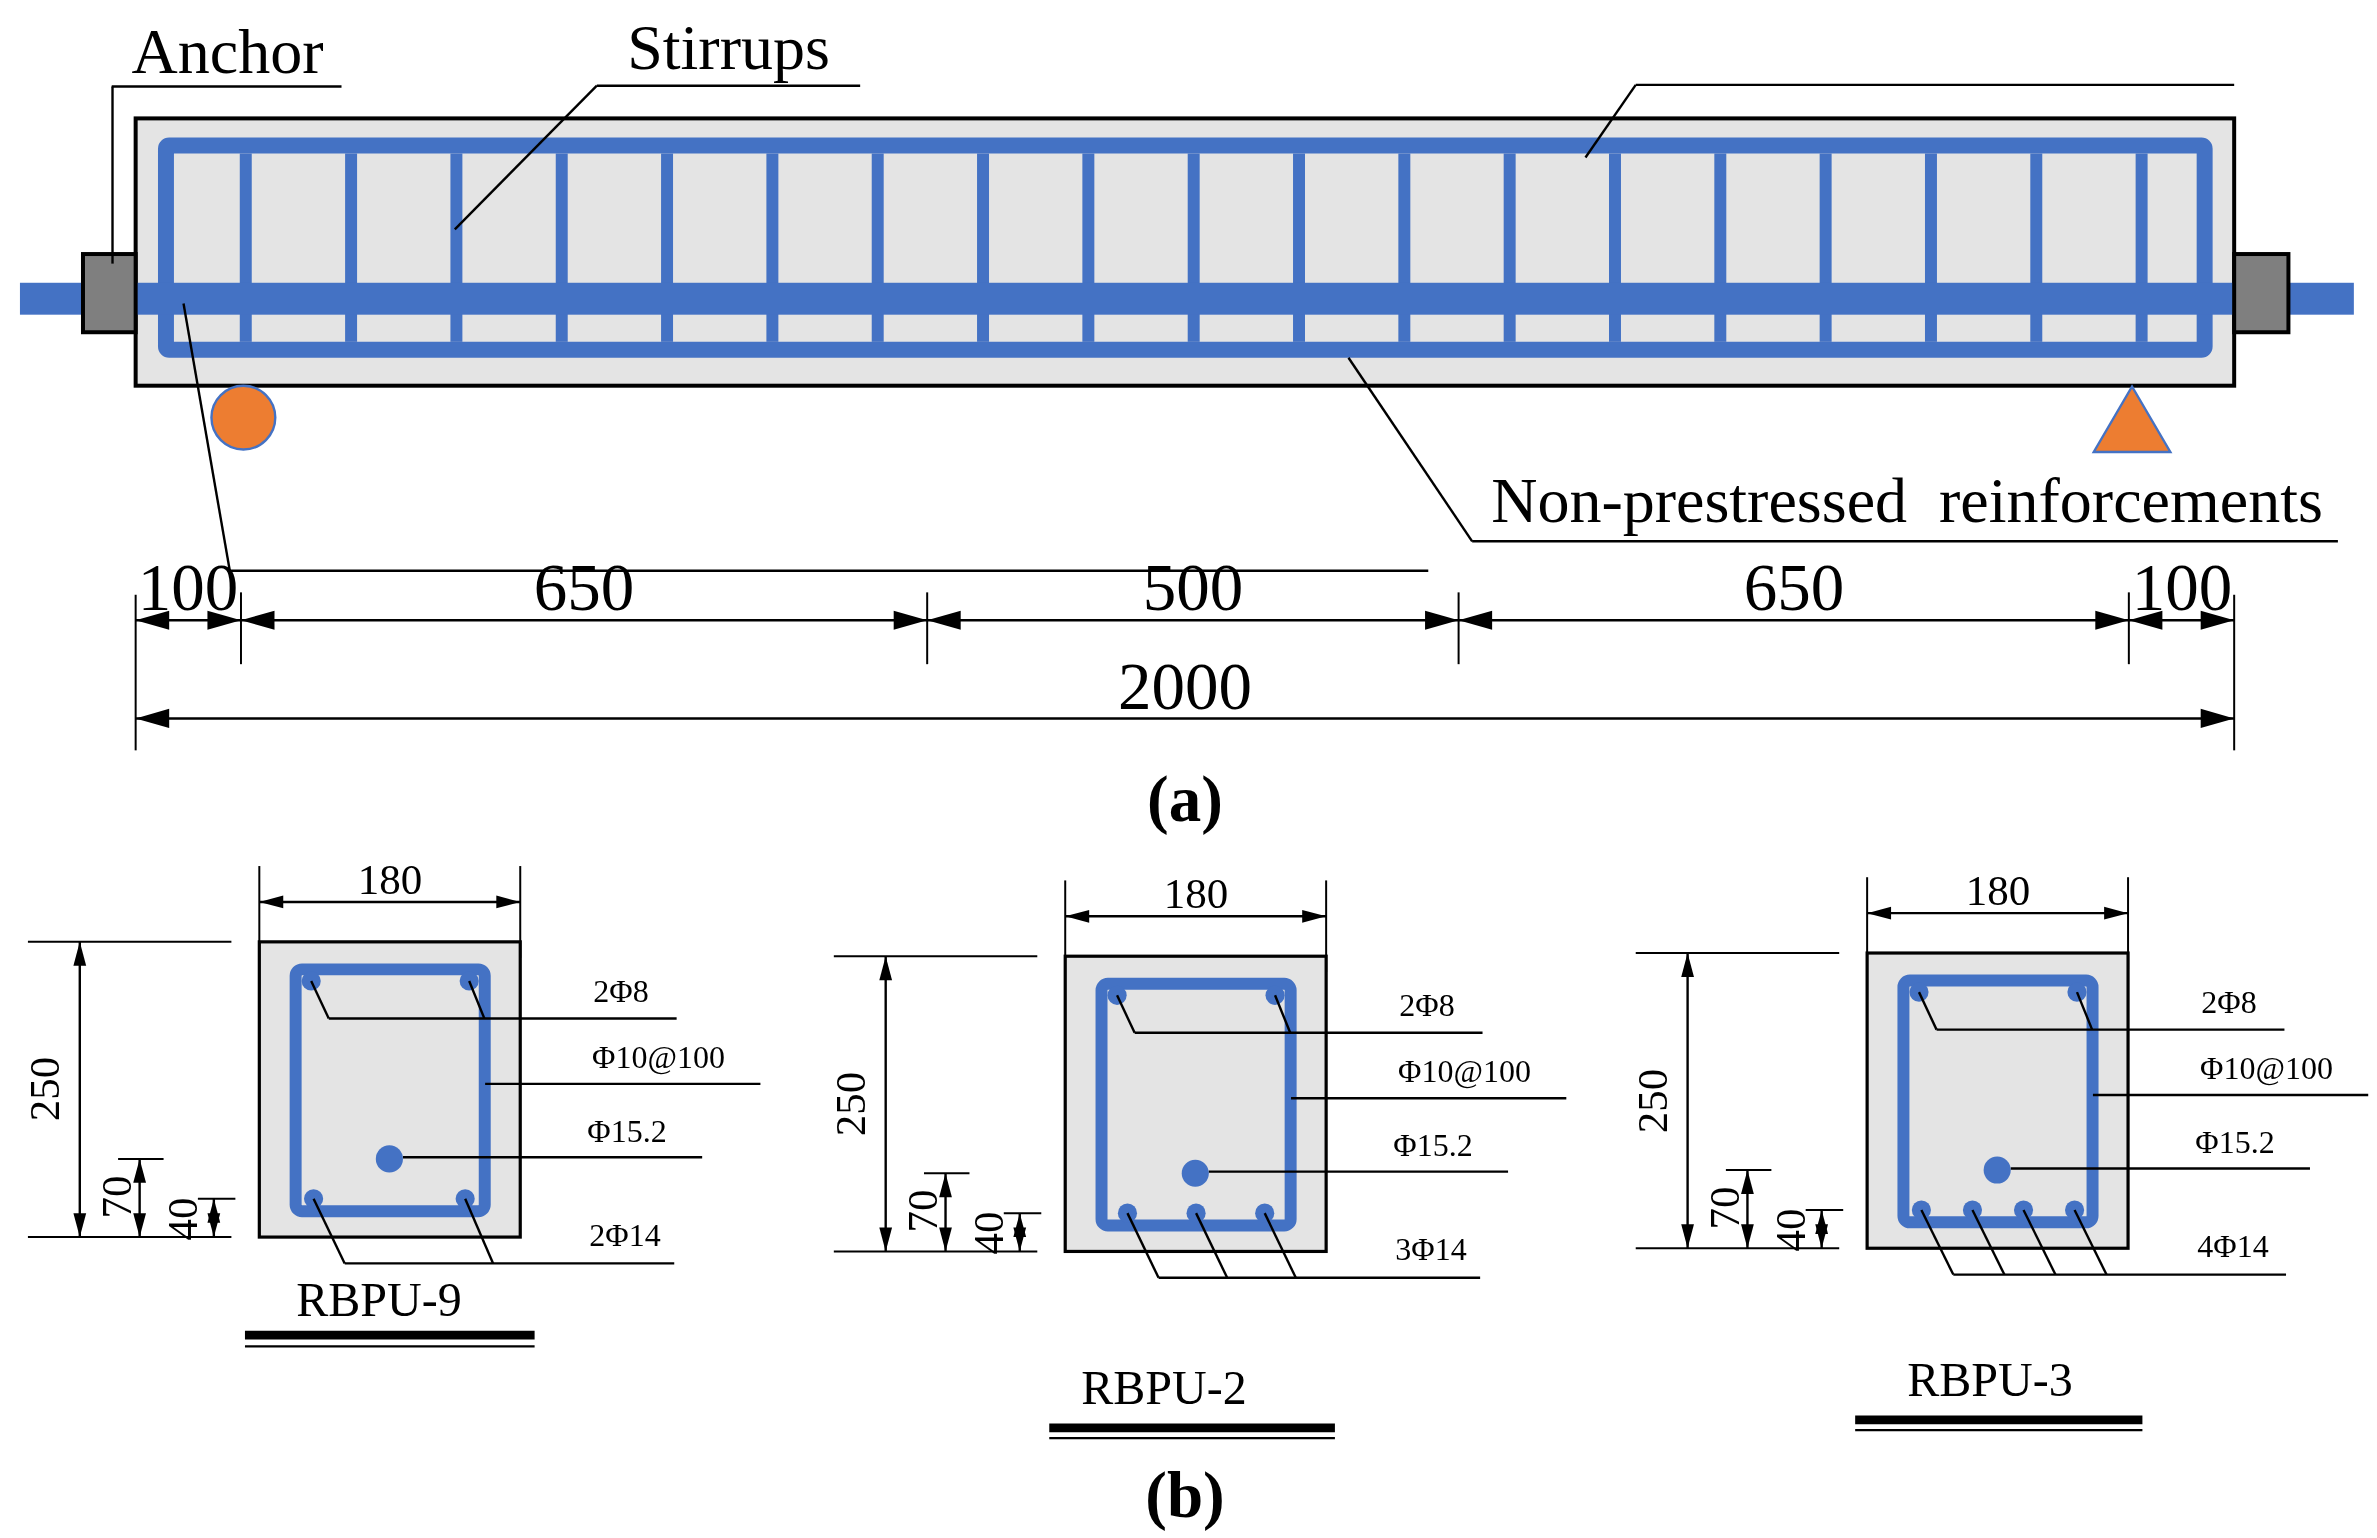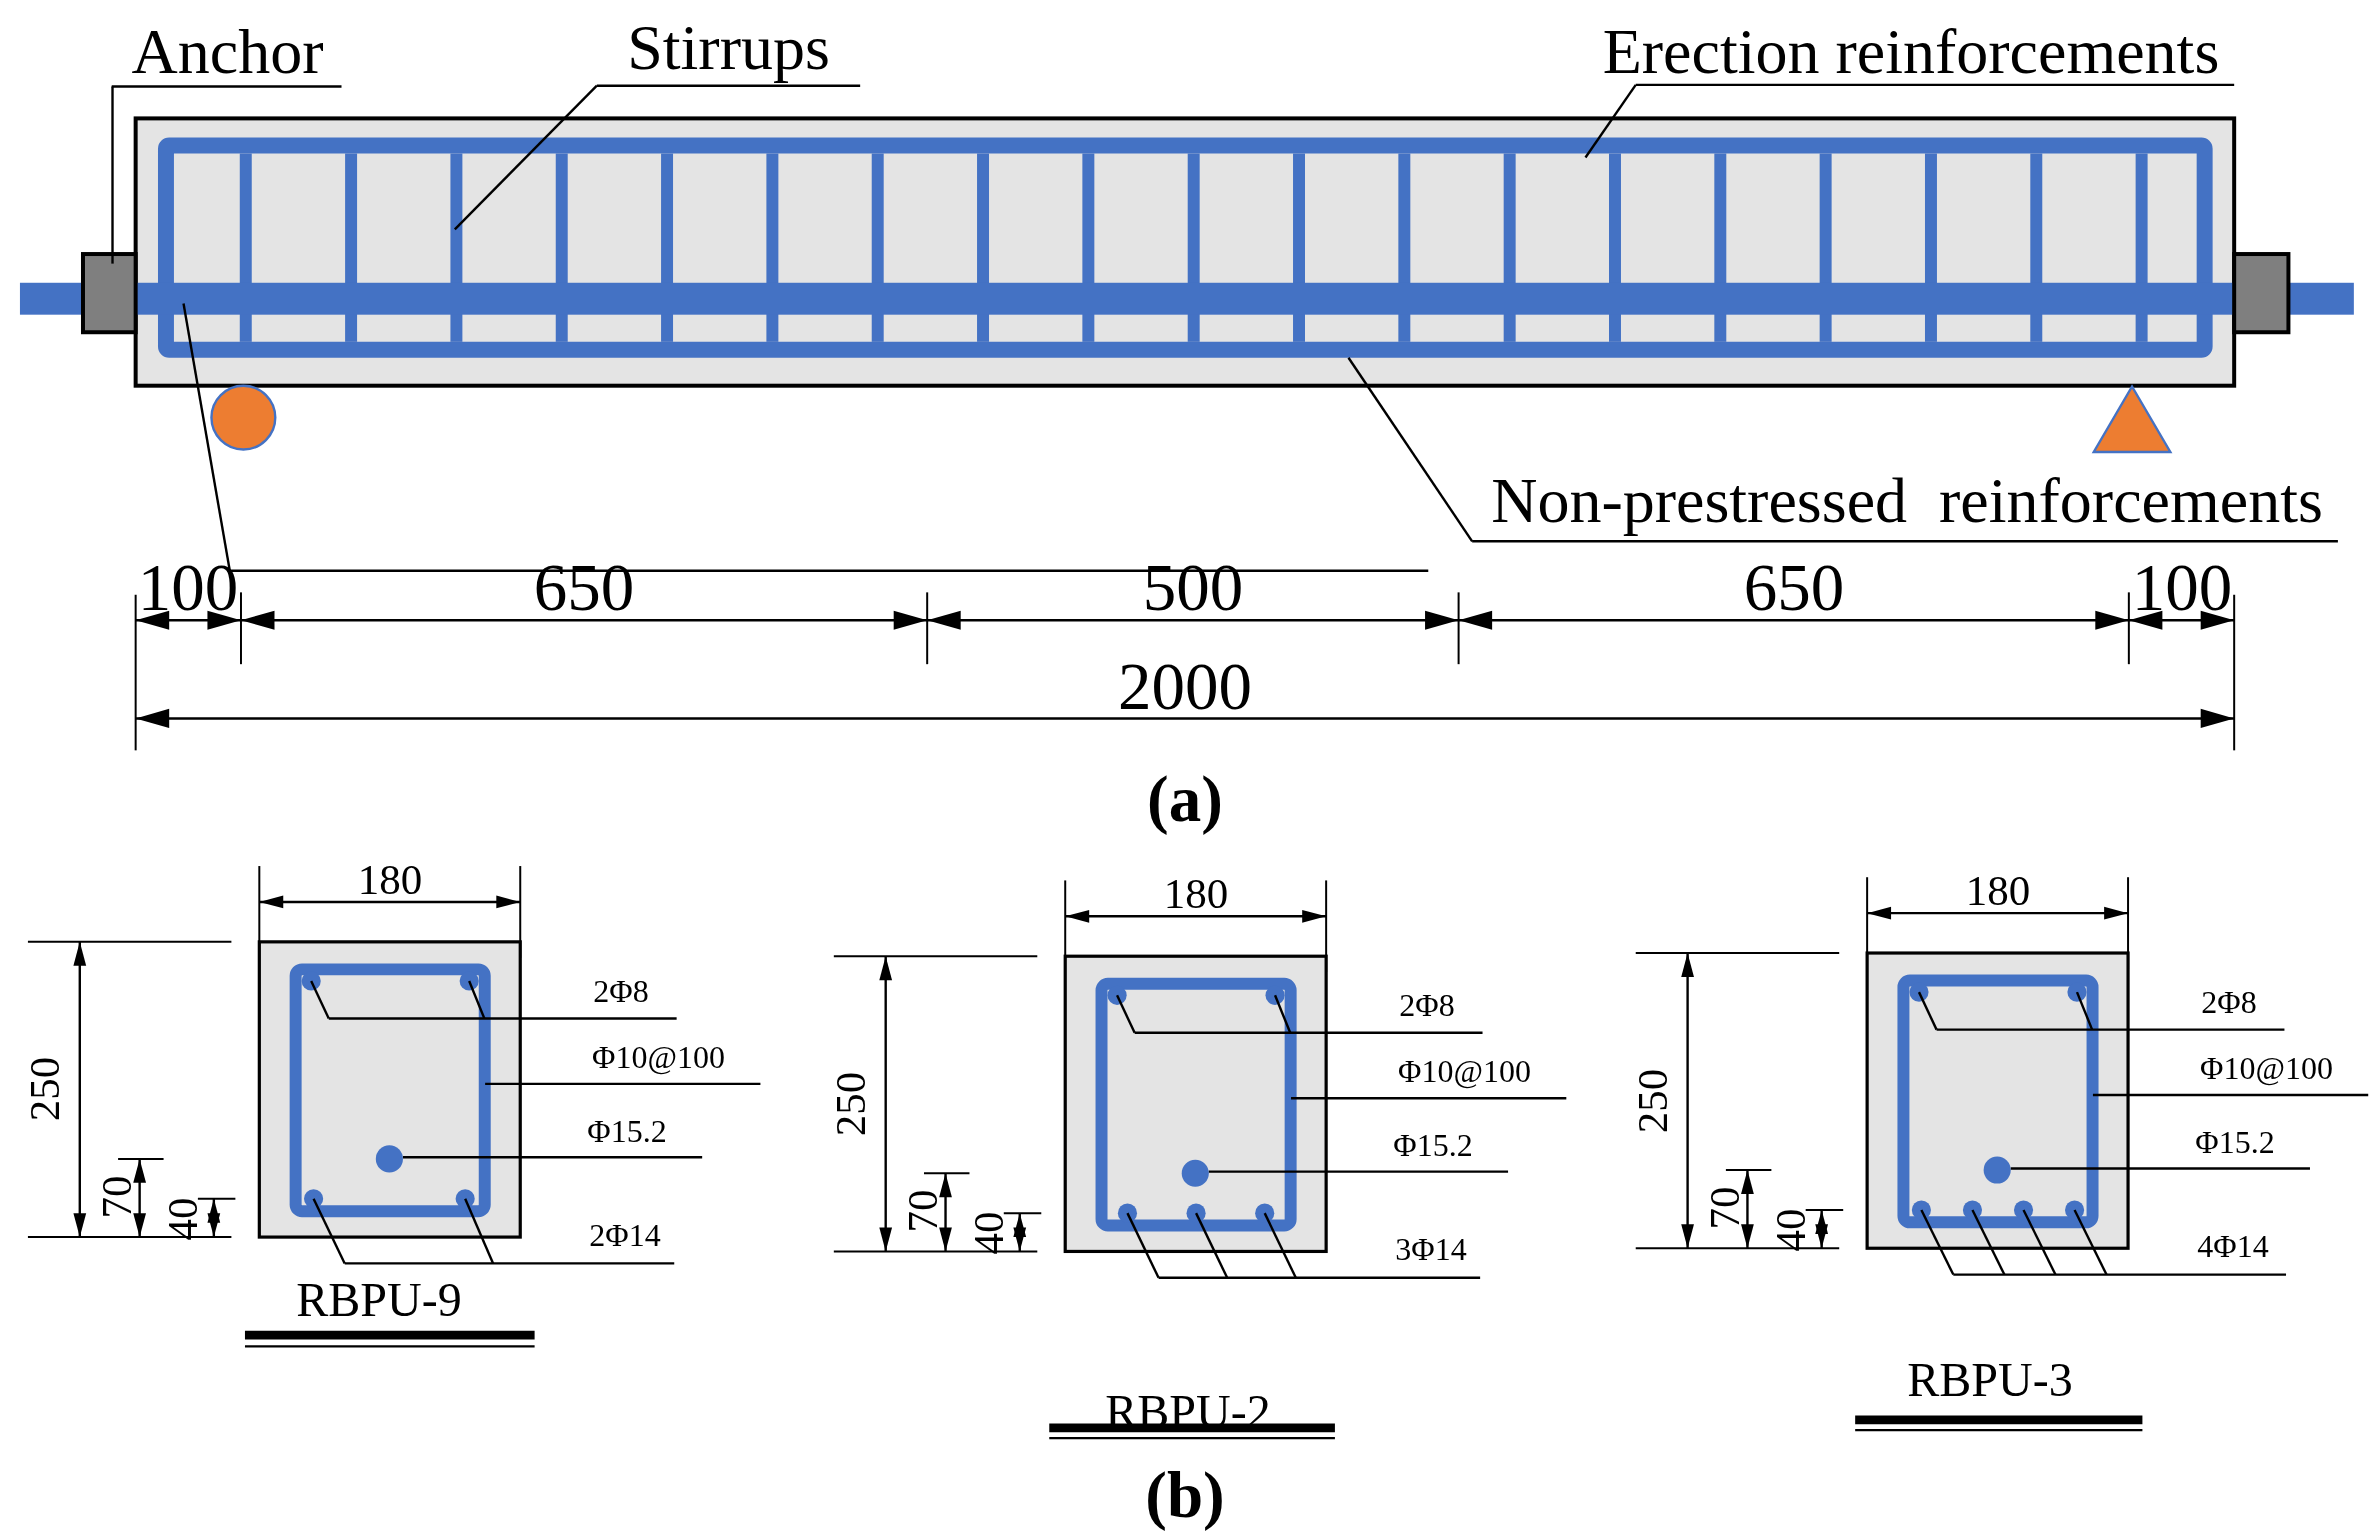"Erection reinforcements" div.txt { html: <div>Erection reinforcements</div> -> none }
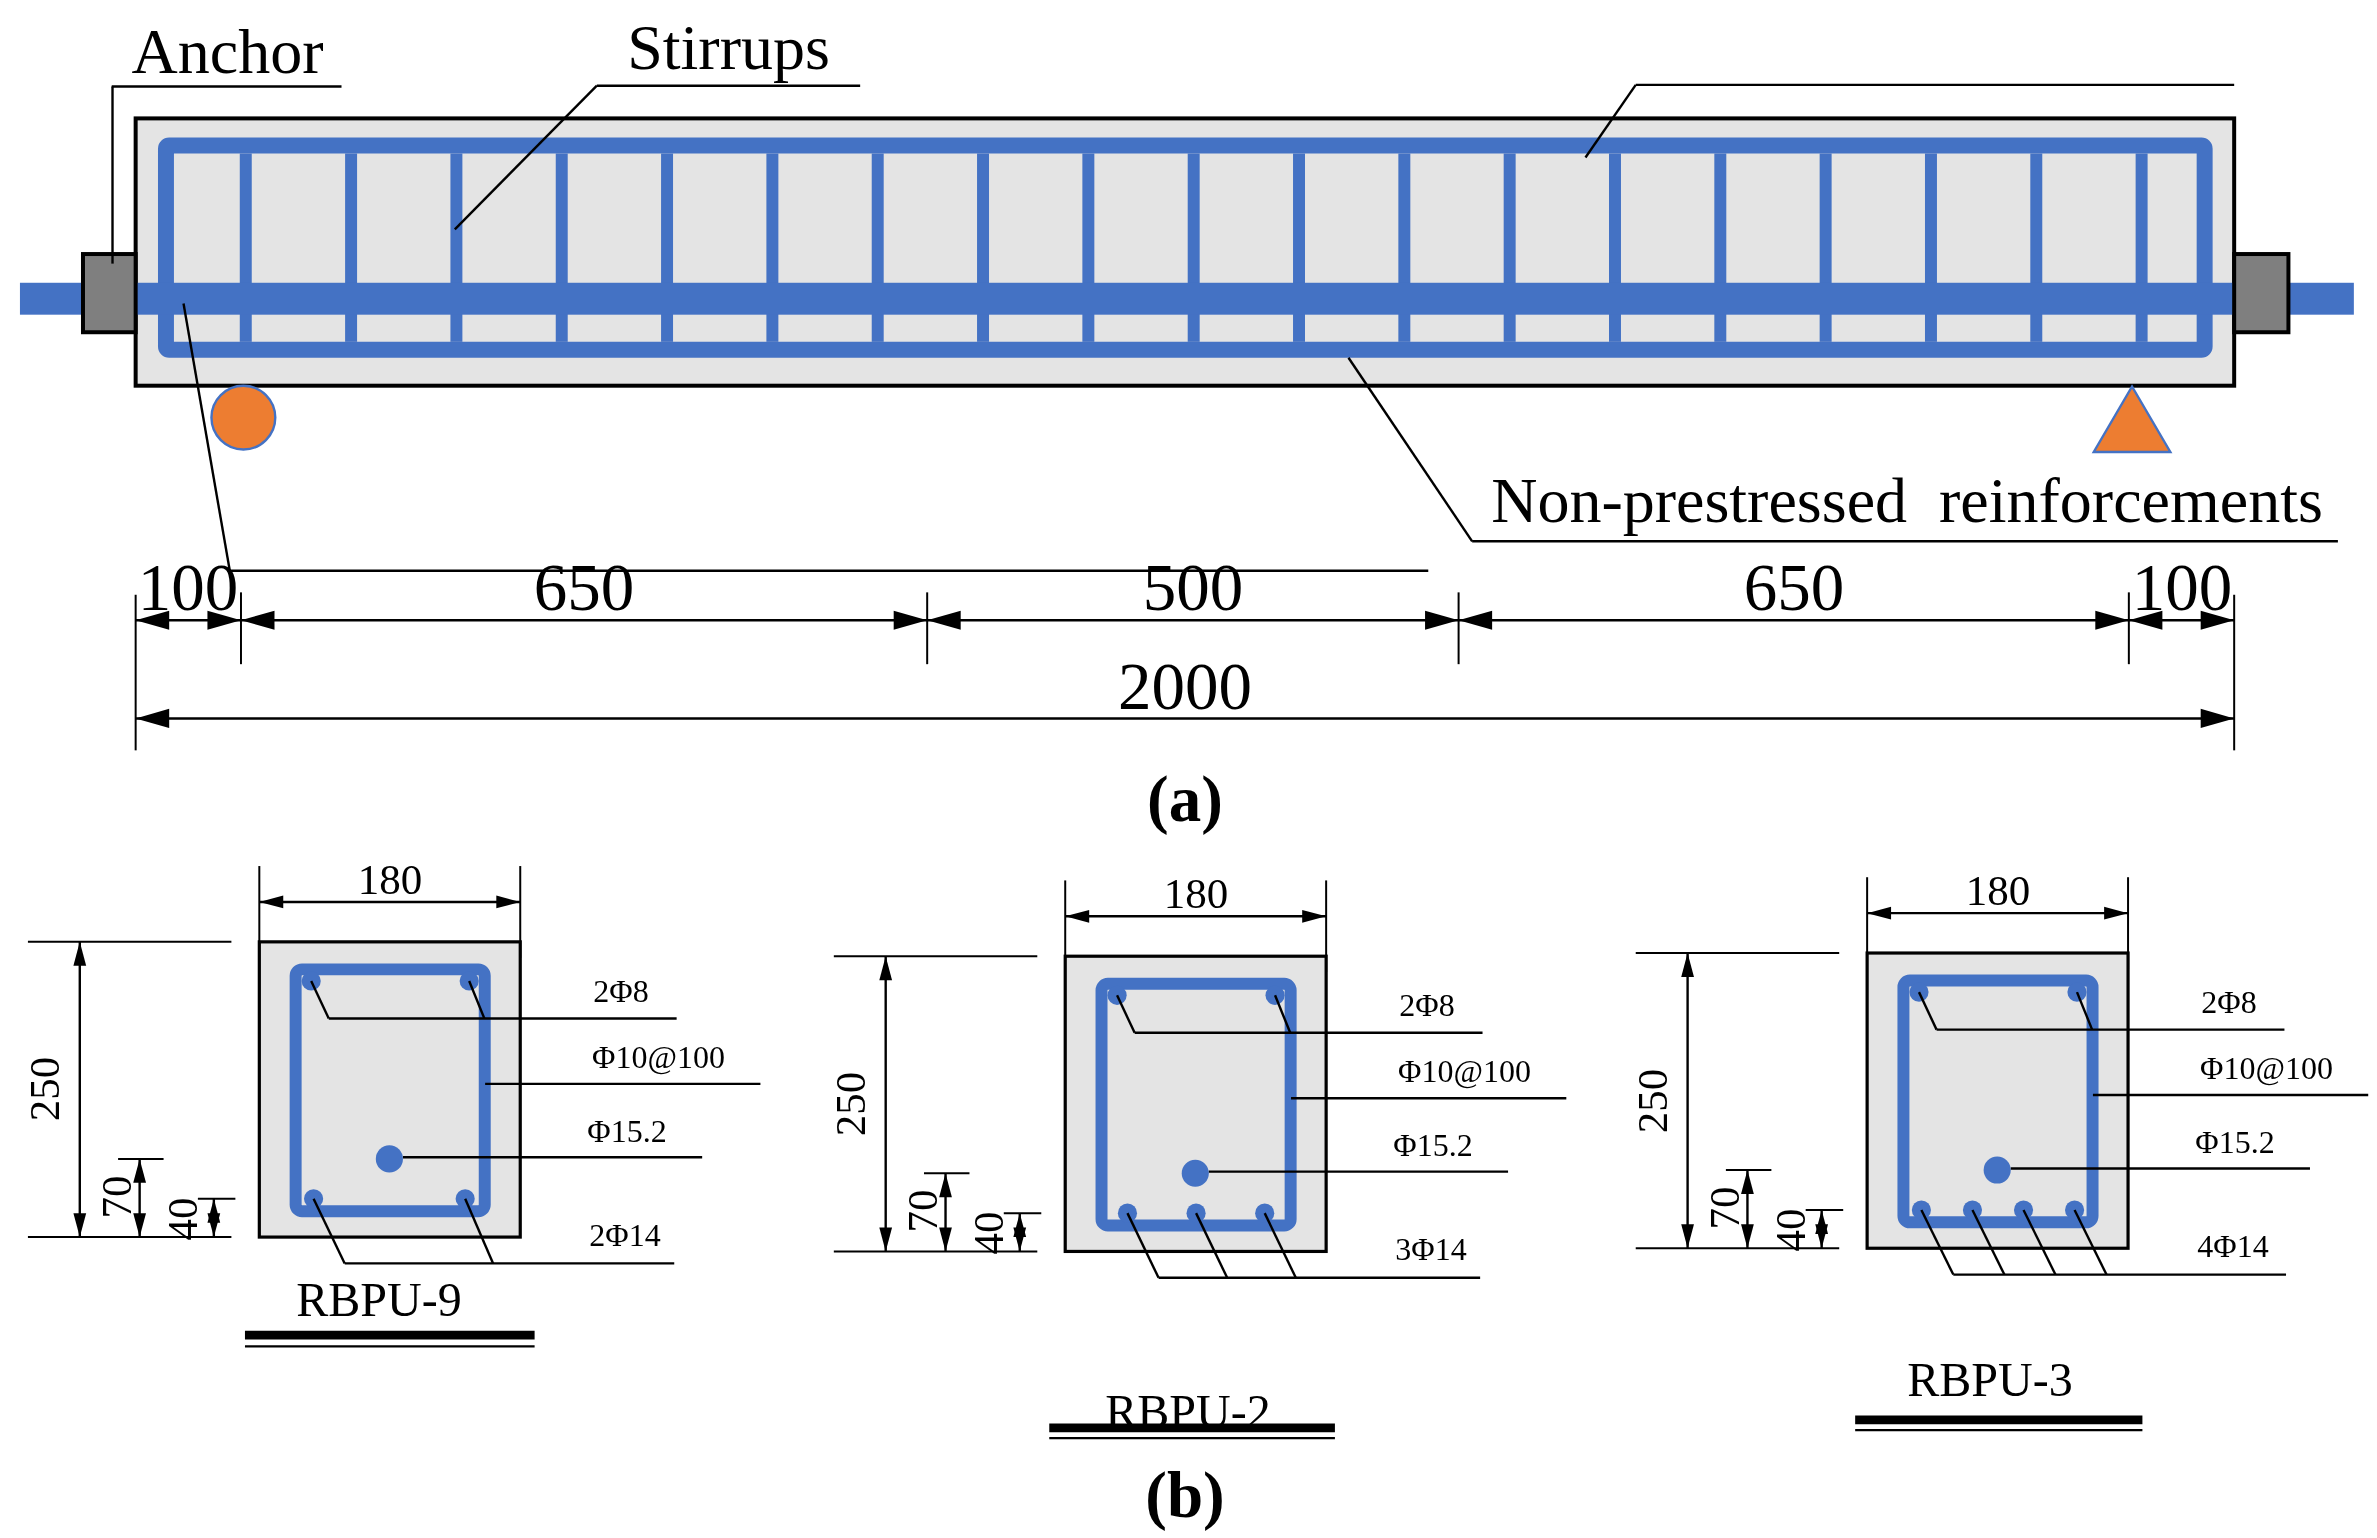"RBPU-2" div.txt { left: 1092px -> 1068px; margin-top: 24px -> none }
